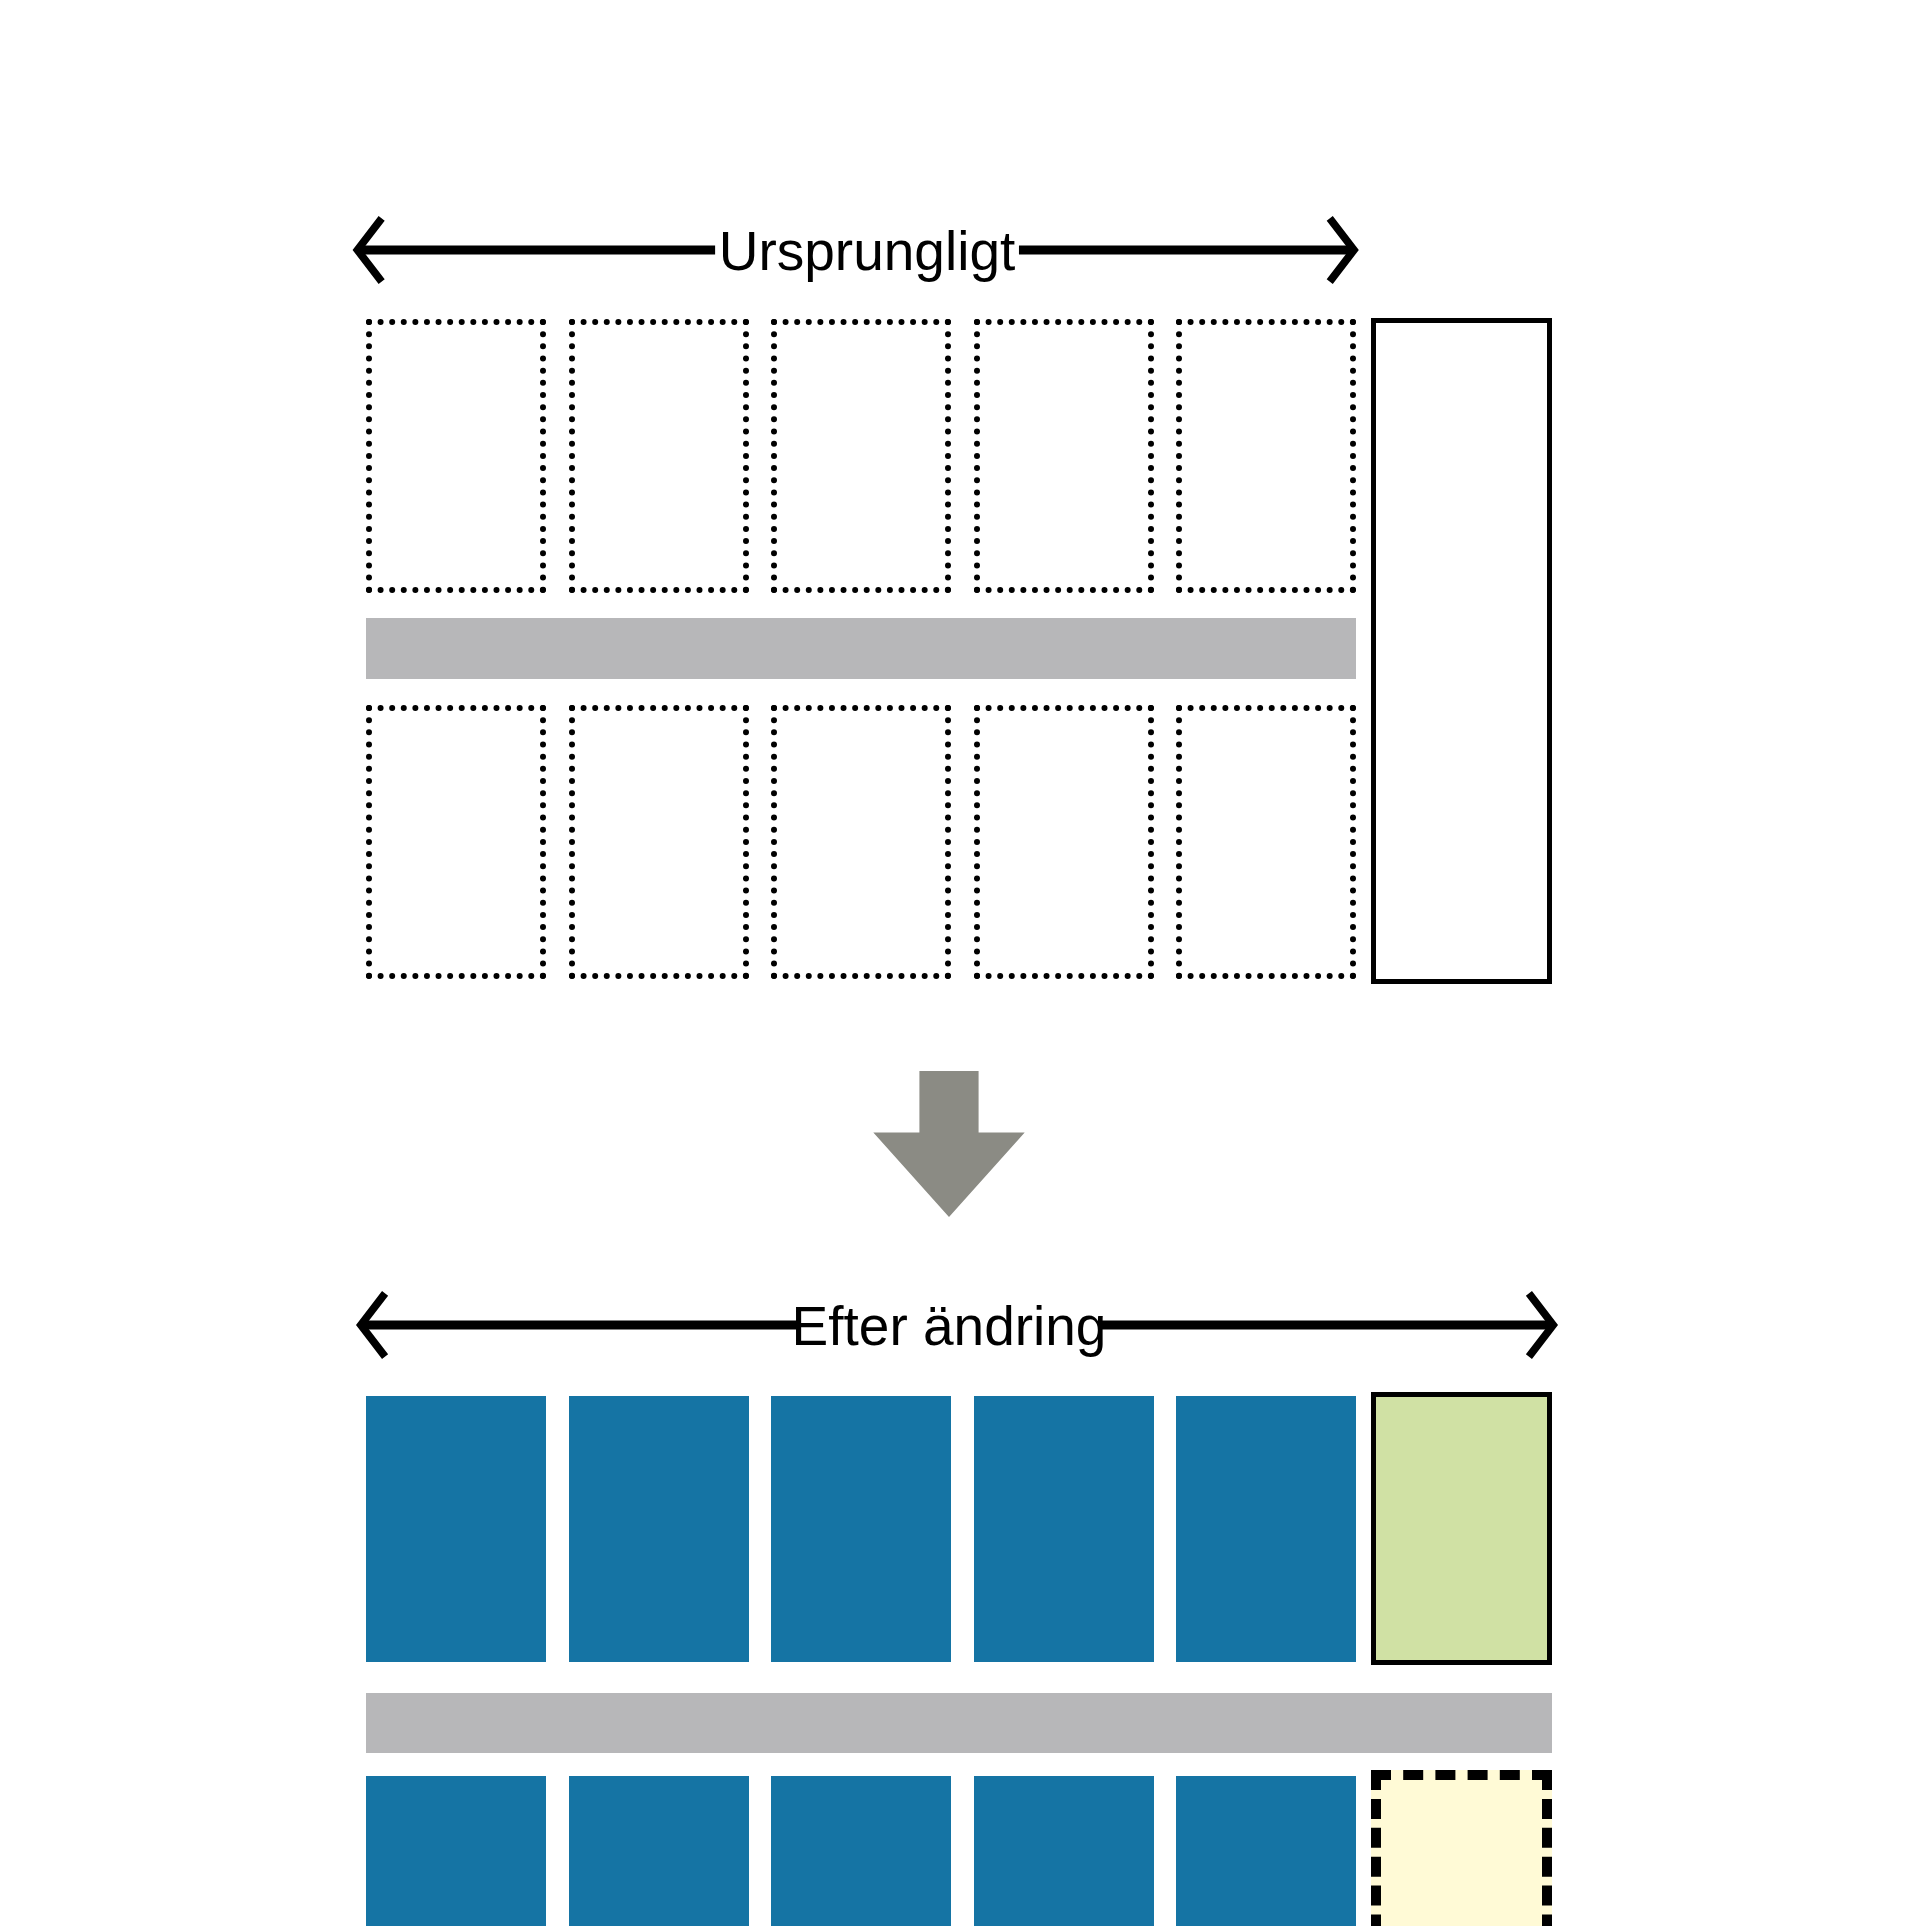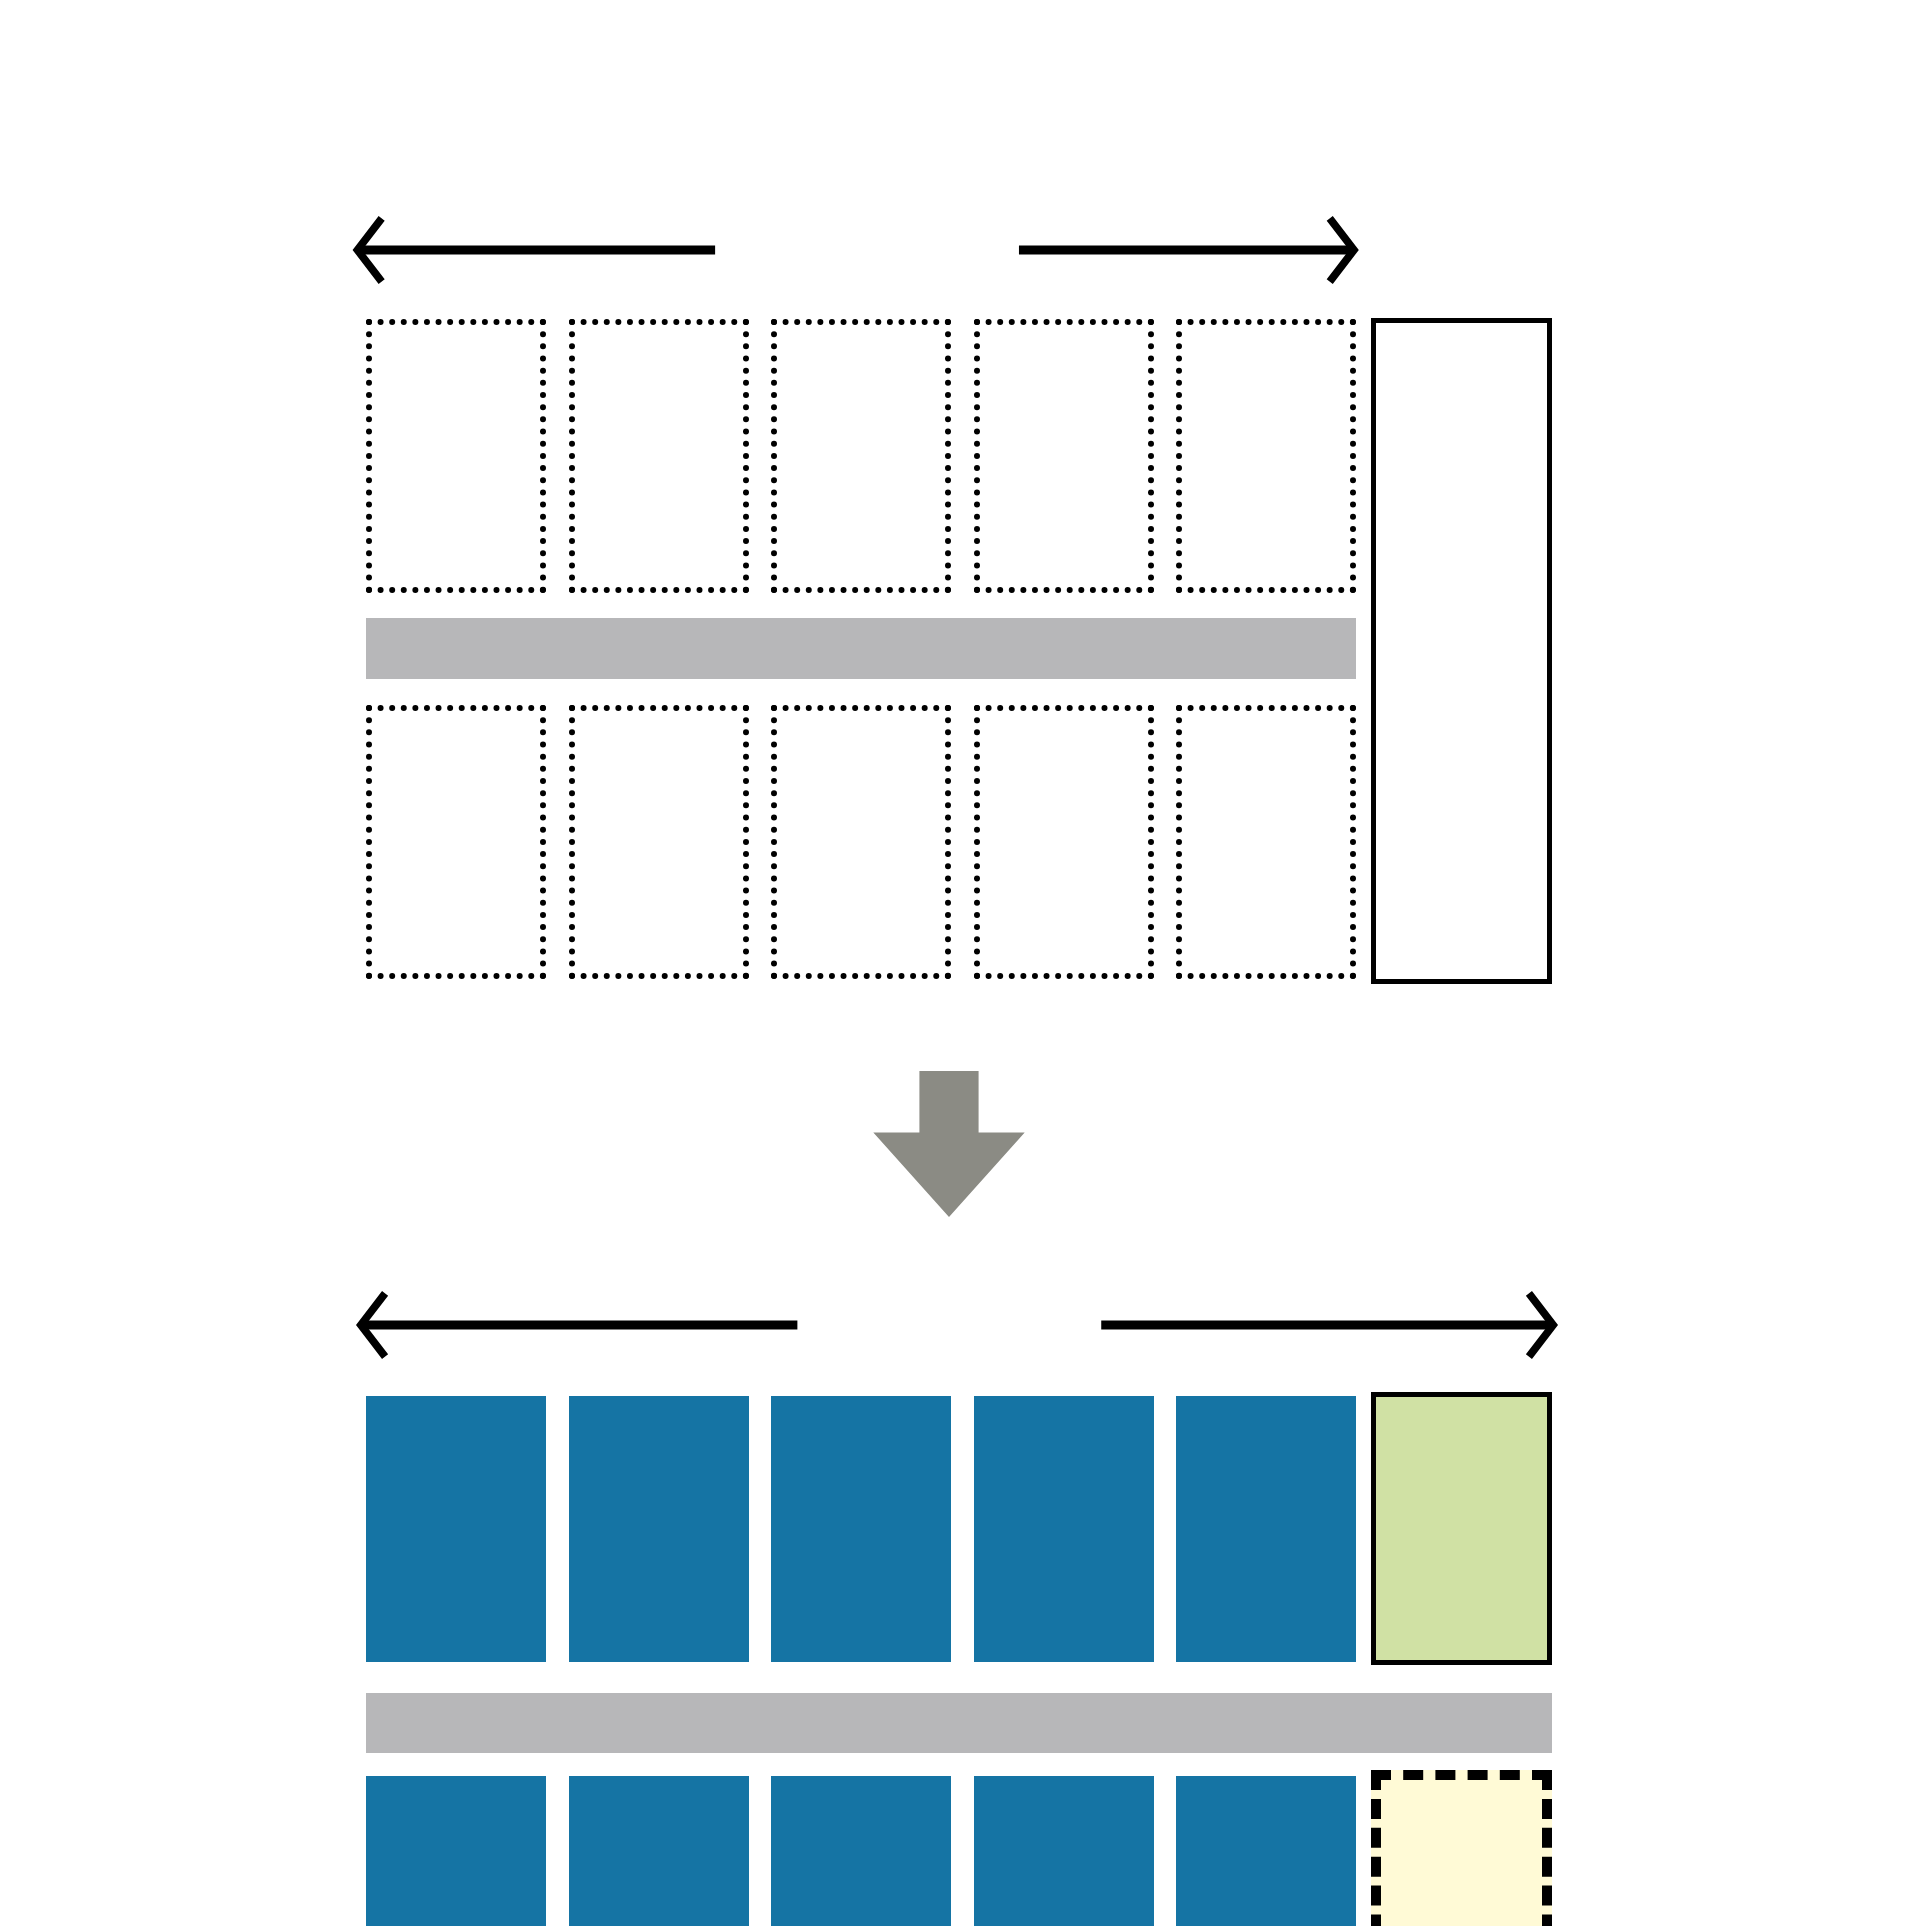"Ursprungligt" div.abs { html: none -> <div>Ursprungligt</div> }
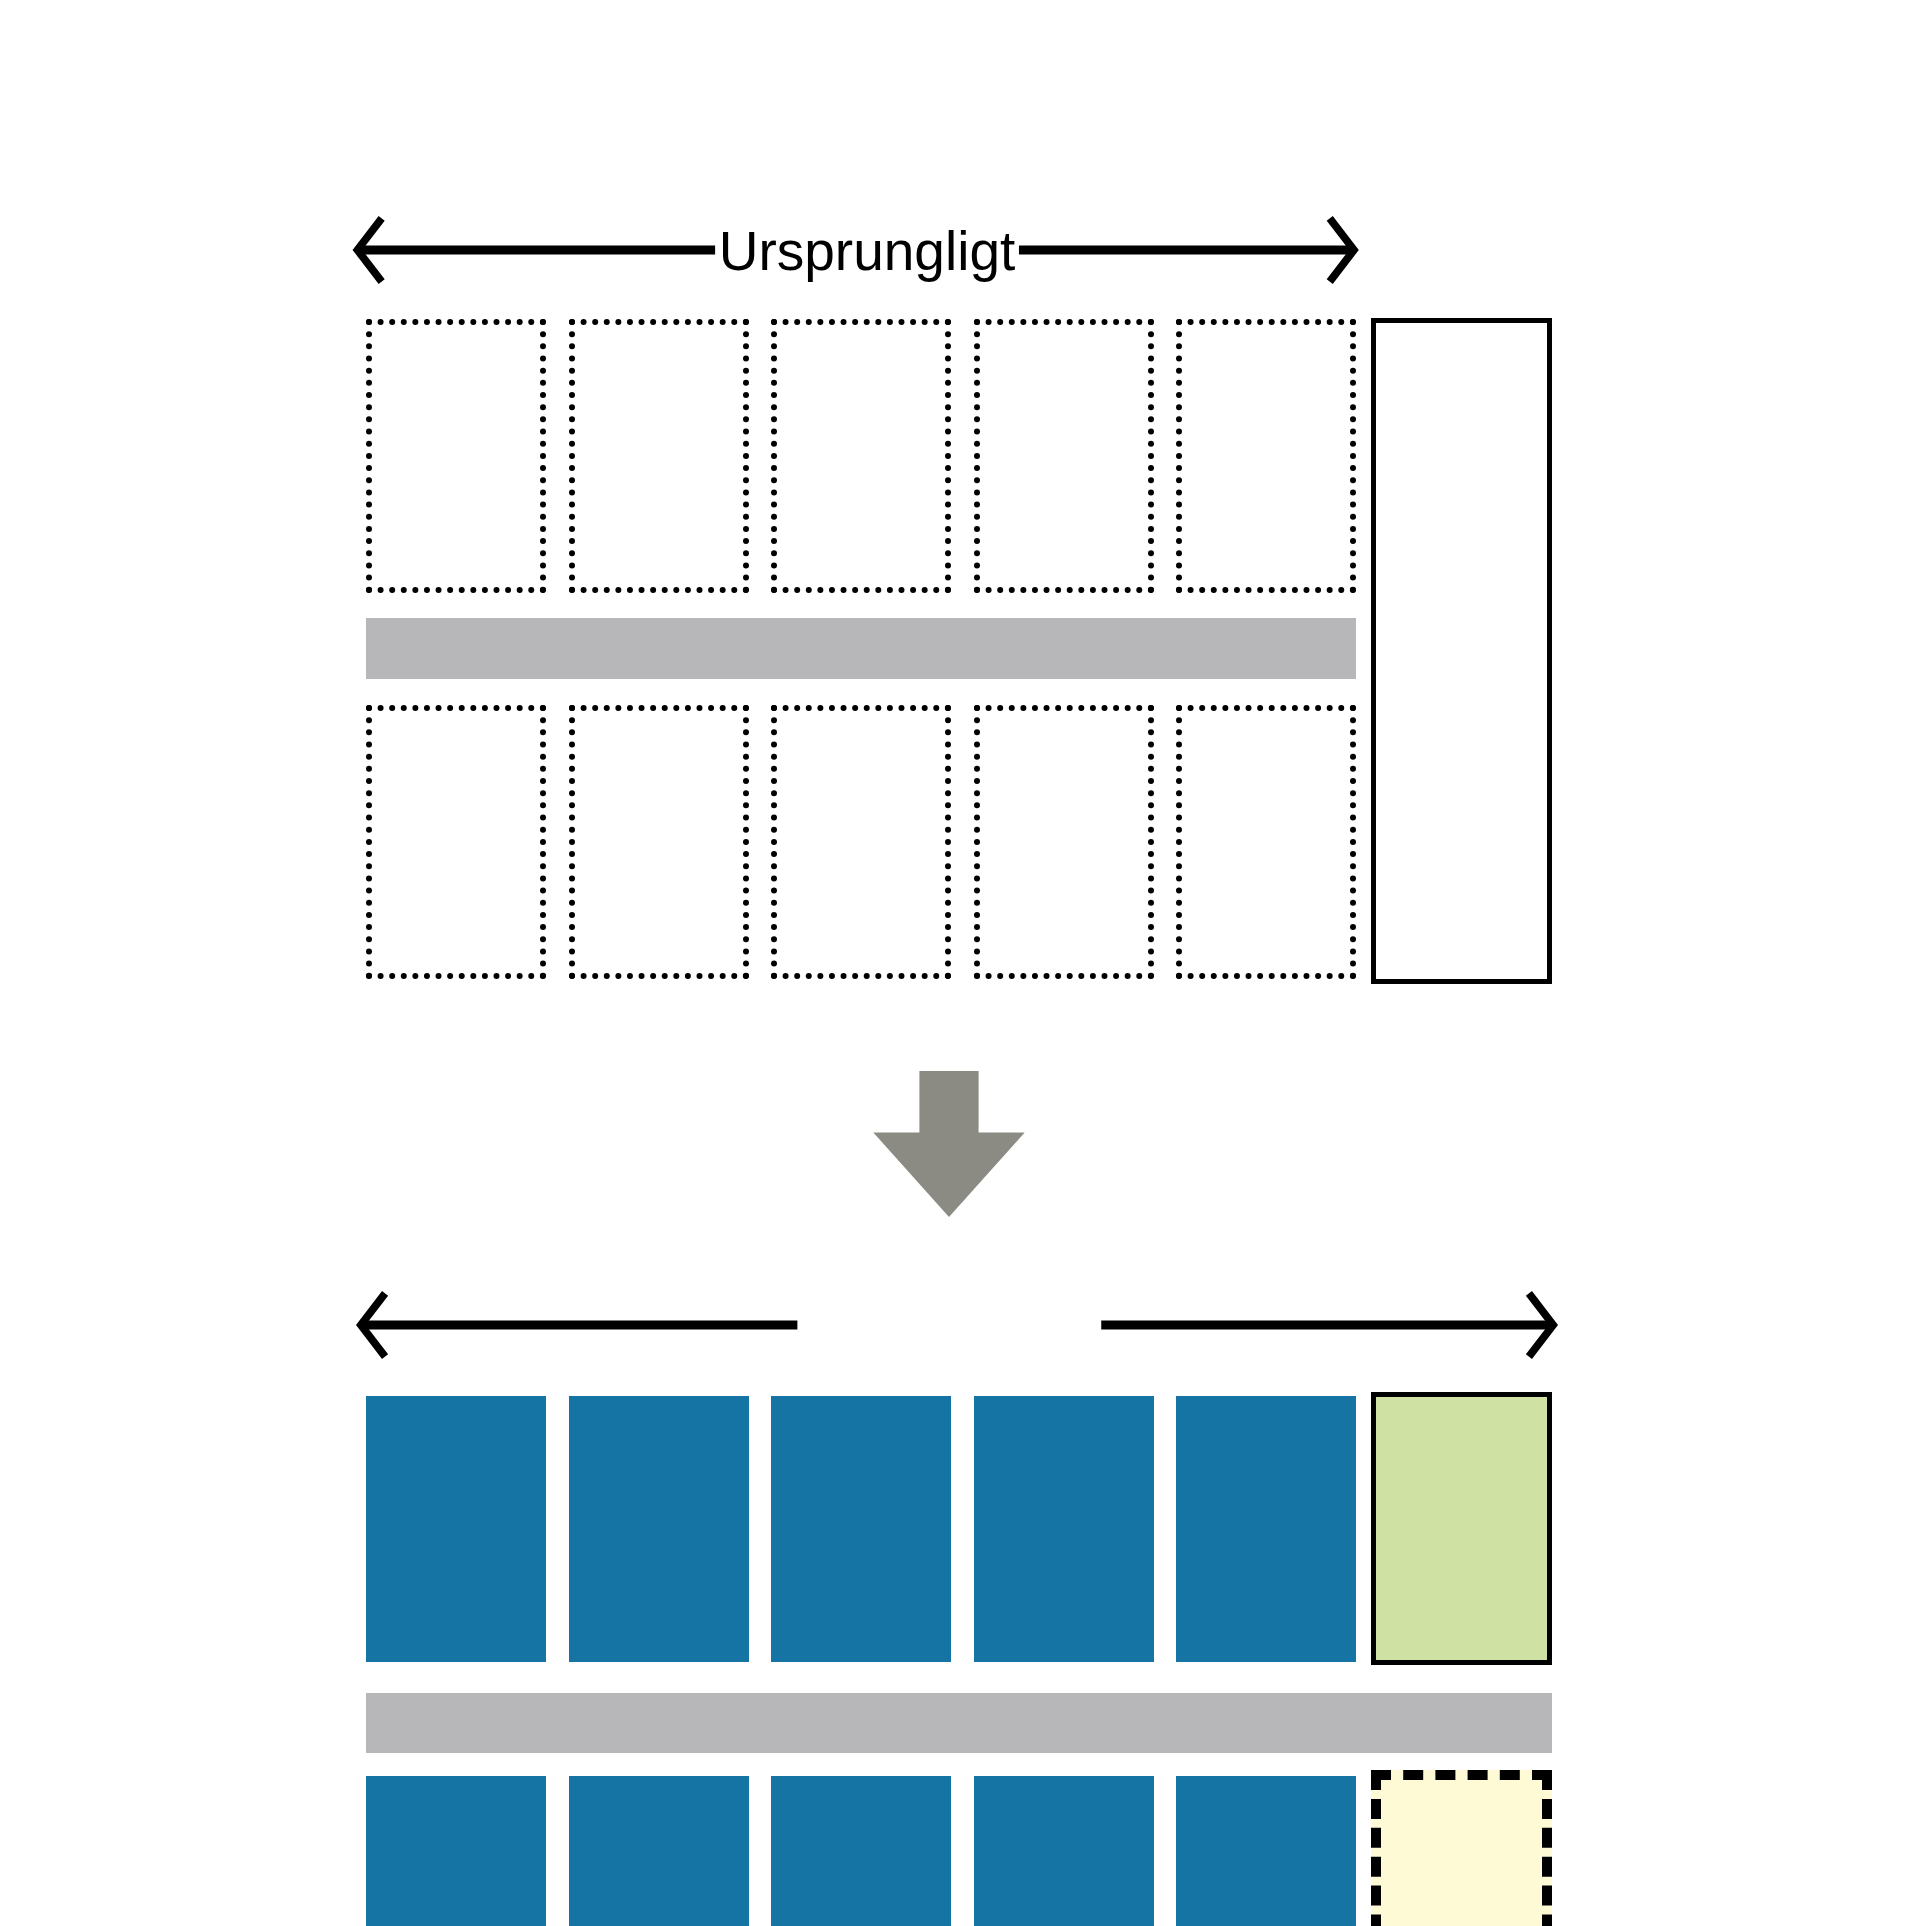"Efter ändring" div.abs { html: none -> <div>Efter ändring</div> }
